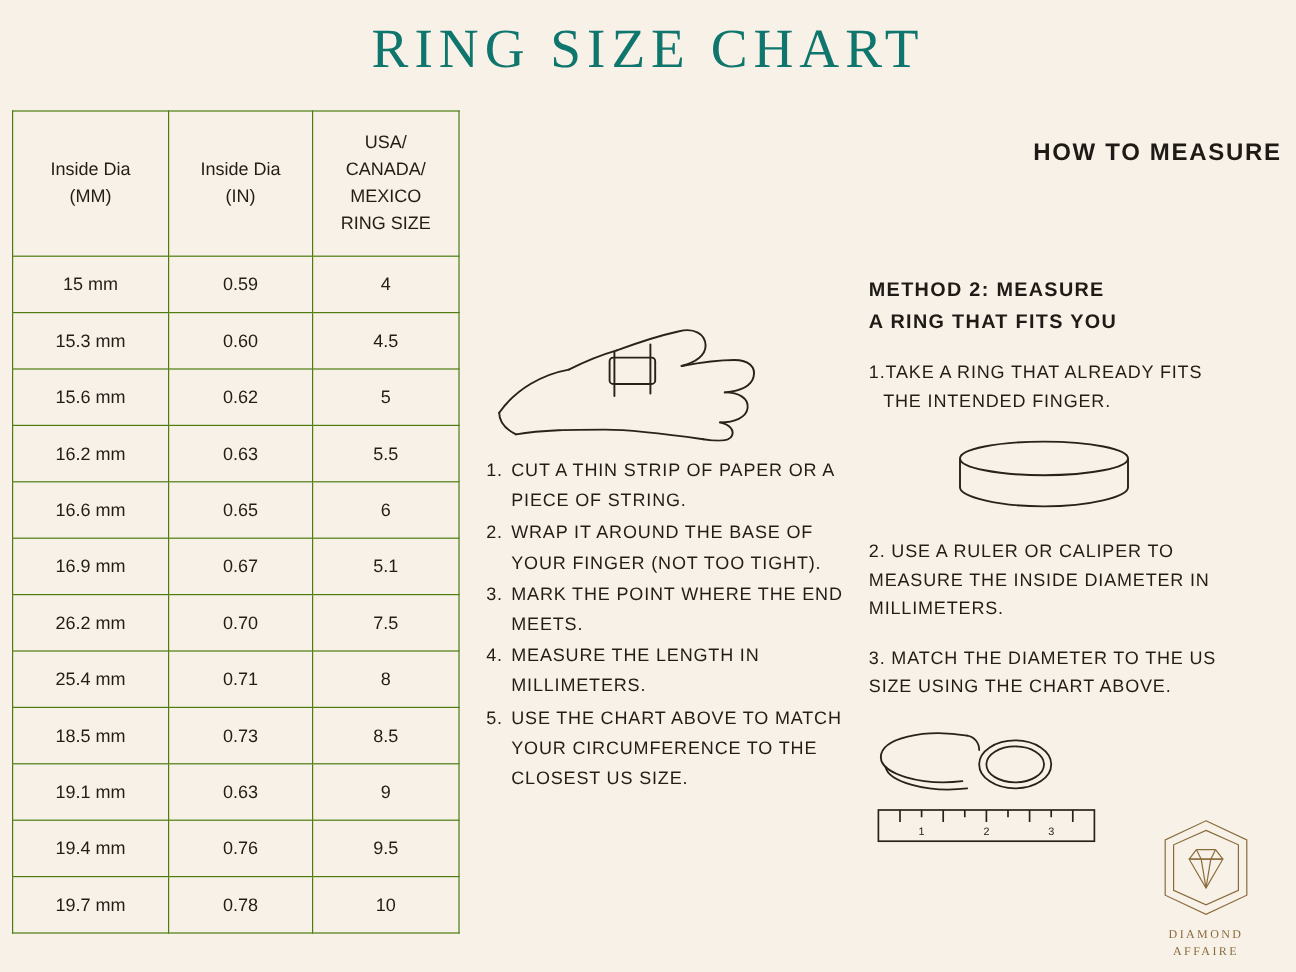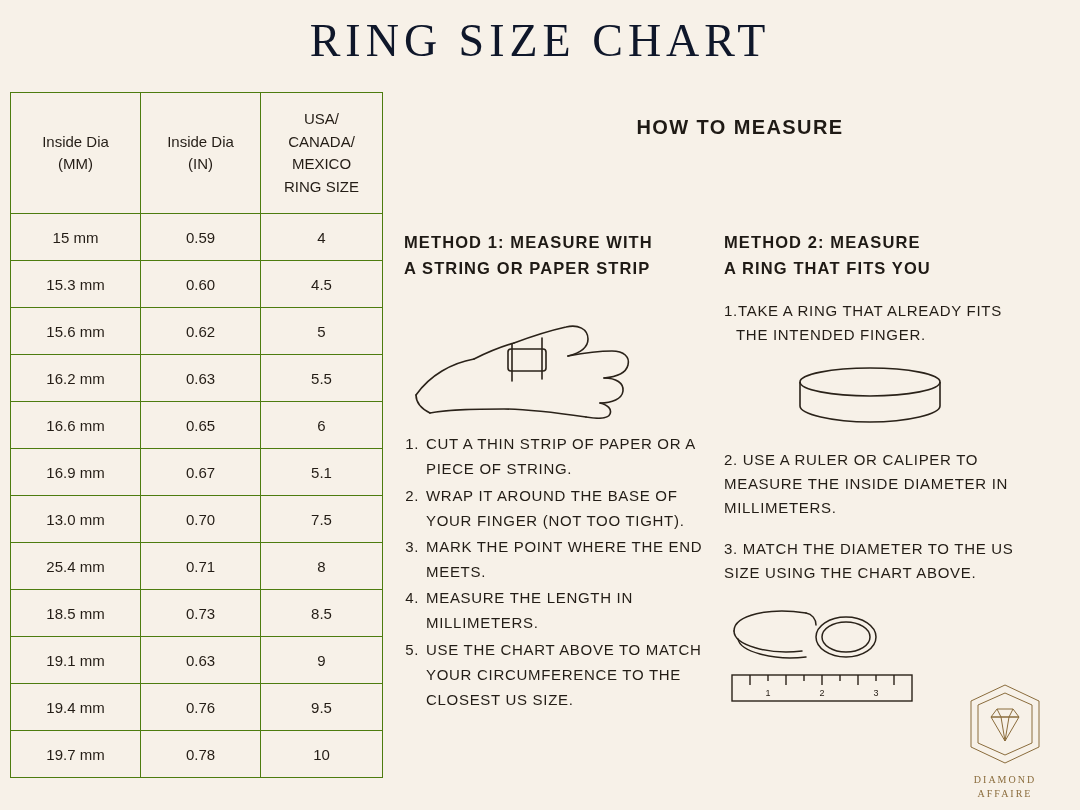"RING SIZE CHART" .title { color: #0f172a -> #0f766e }
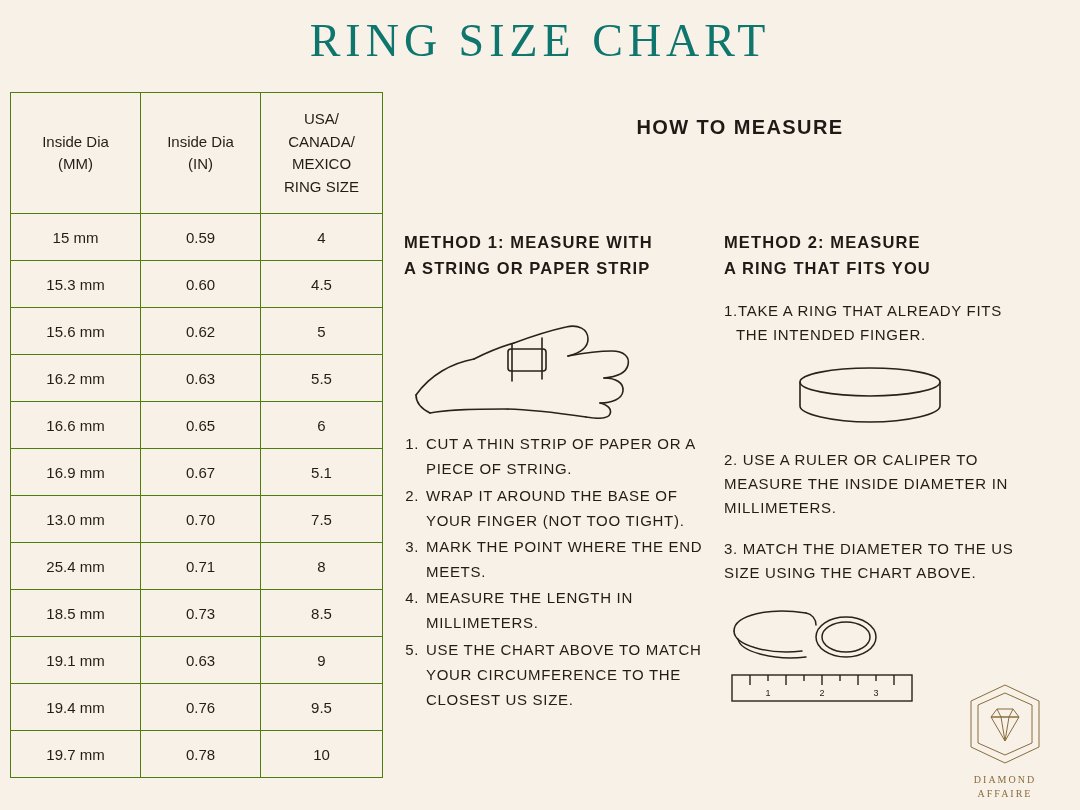"HOW TO MEASURE" .how-to { text-align: center -> right }
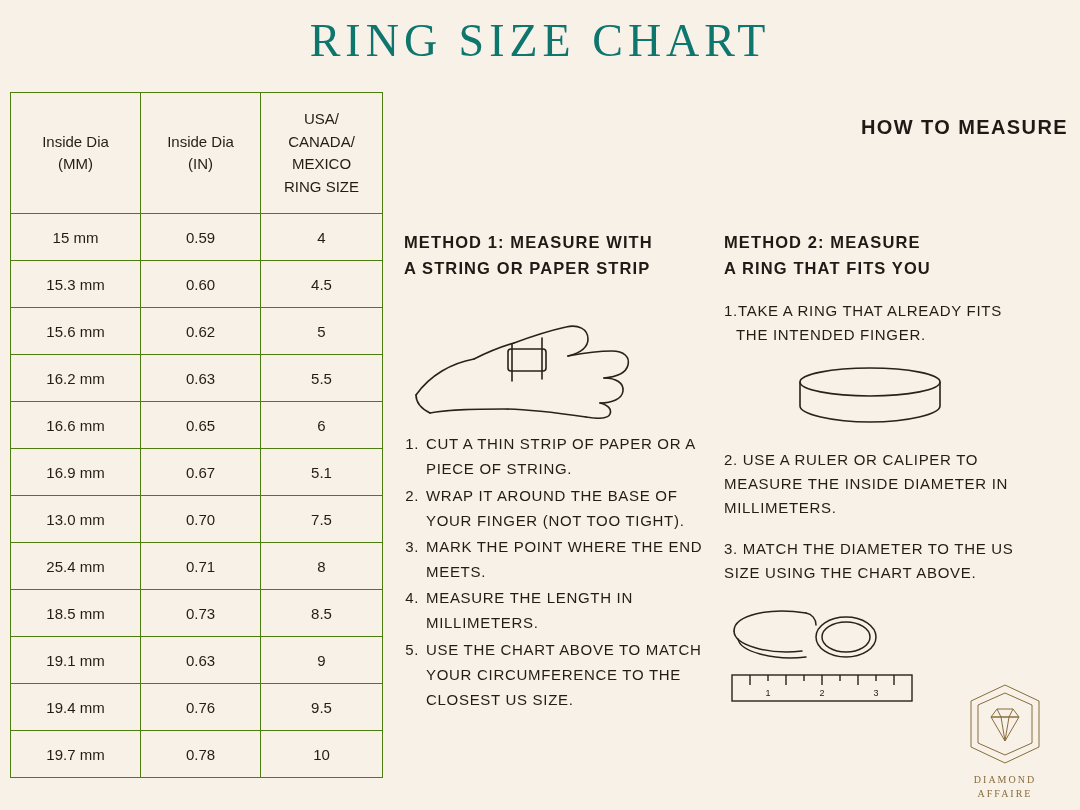"METHOD 1: MEASURE WITH" div.method-head { html: <div> <div>METHOD 1: MEASURE WITH</div> <div>A STRING OR PAPER STRIP</div> </div> -> none }
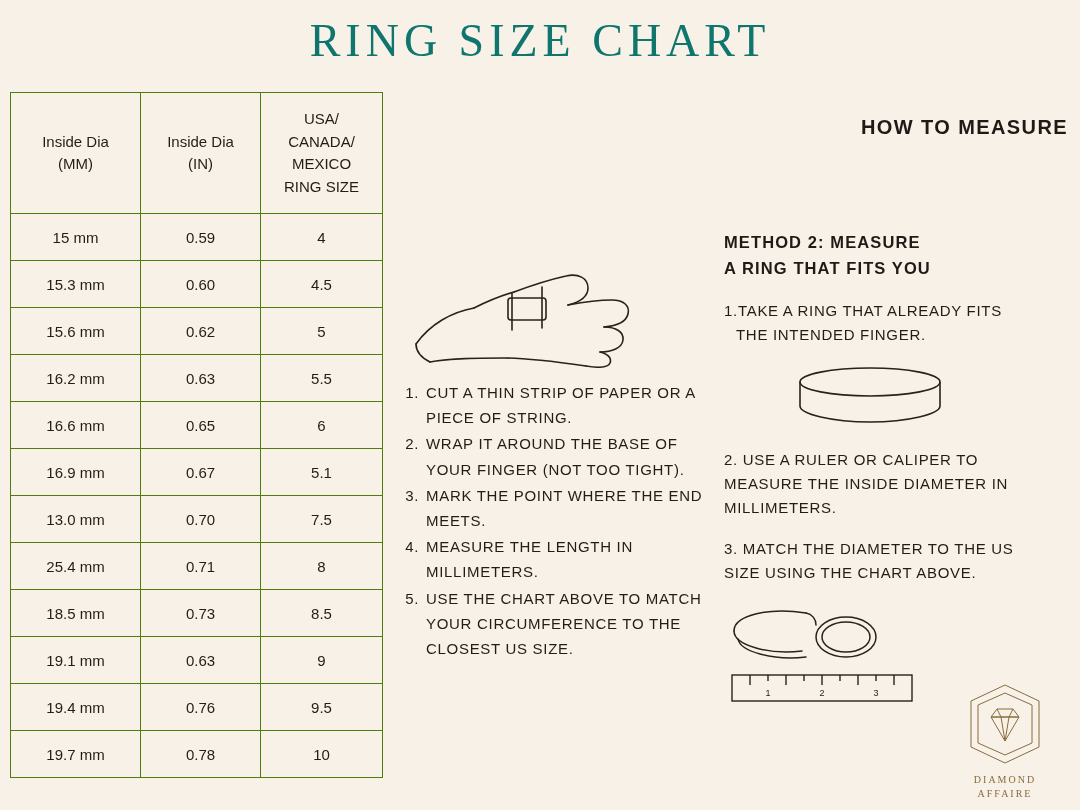"13.0 mm" td { text: 13.0 -> 26.2 }
